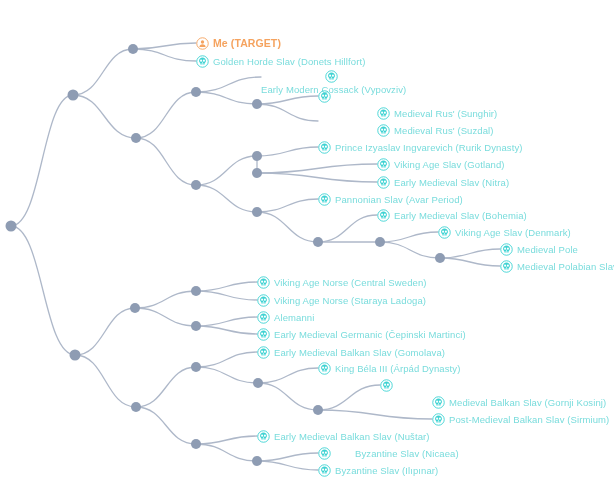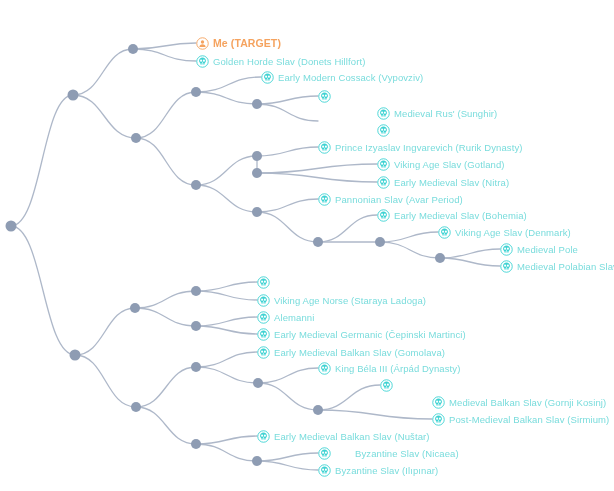"Early Modern Cossack (Vypovziv)" div.leaf { flex-direction: none -> column }
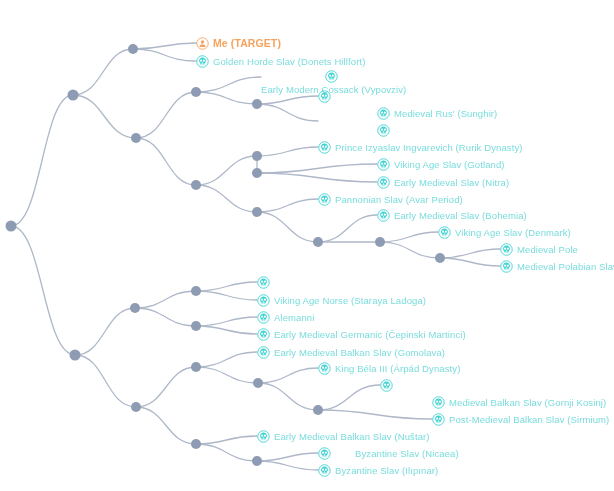"Medieval Rus' (Suzdal)" span.leaf-label { html: none -> <span>Medieval Rus' (Suzdal)</span> }
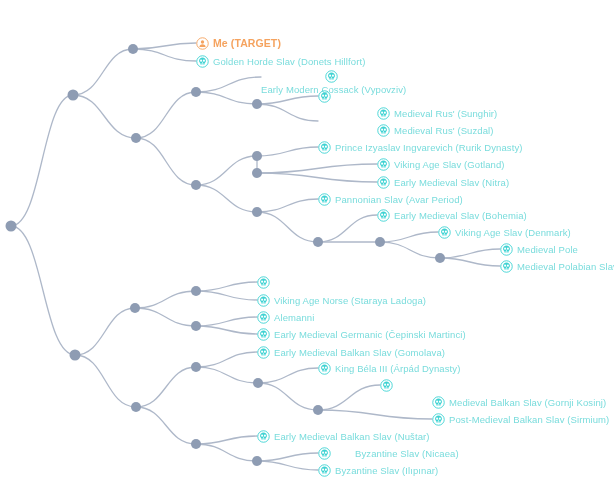"Viking Age Norse (Central Sweden)" span.leaf-label { html: none -> <span>Viking Age Norse (Central Sweden)</span> }
